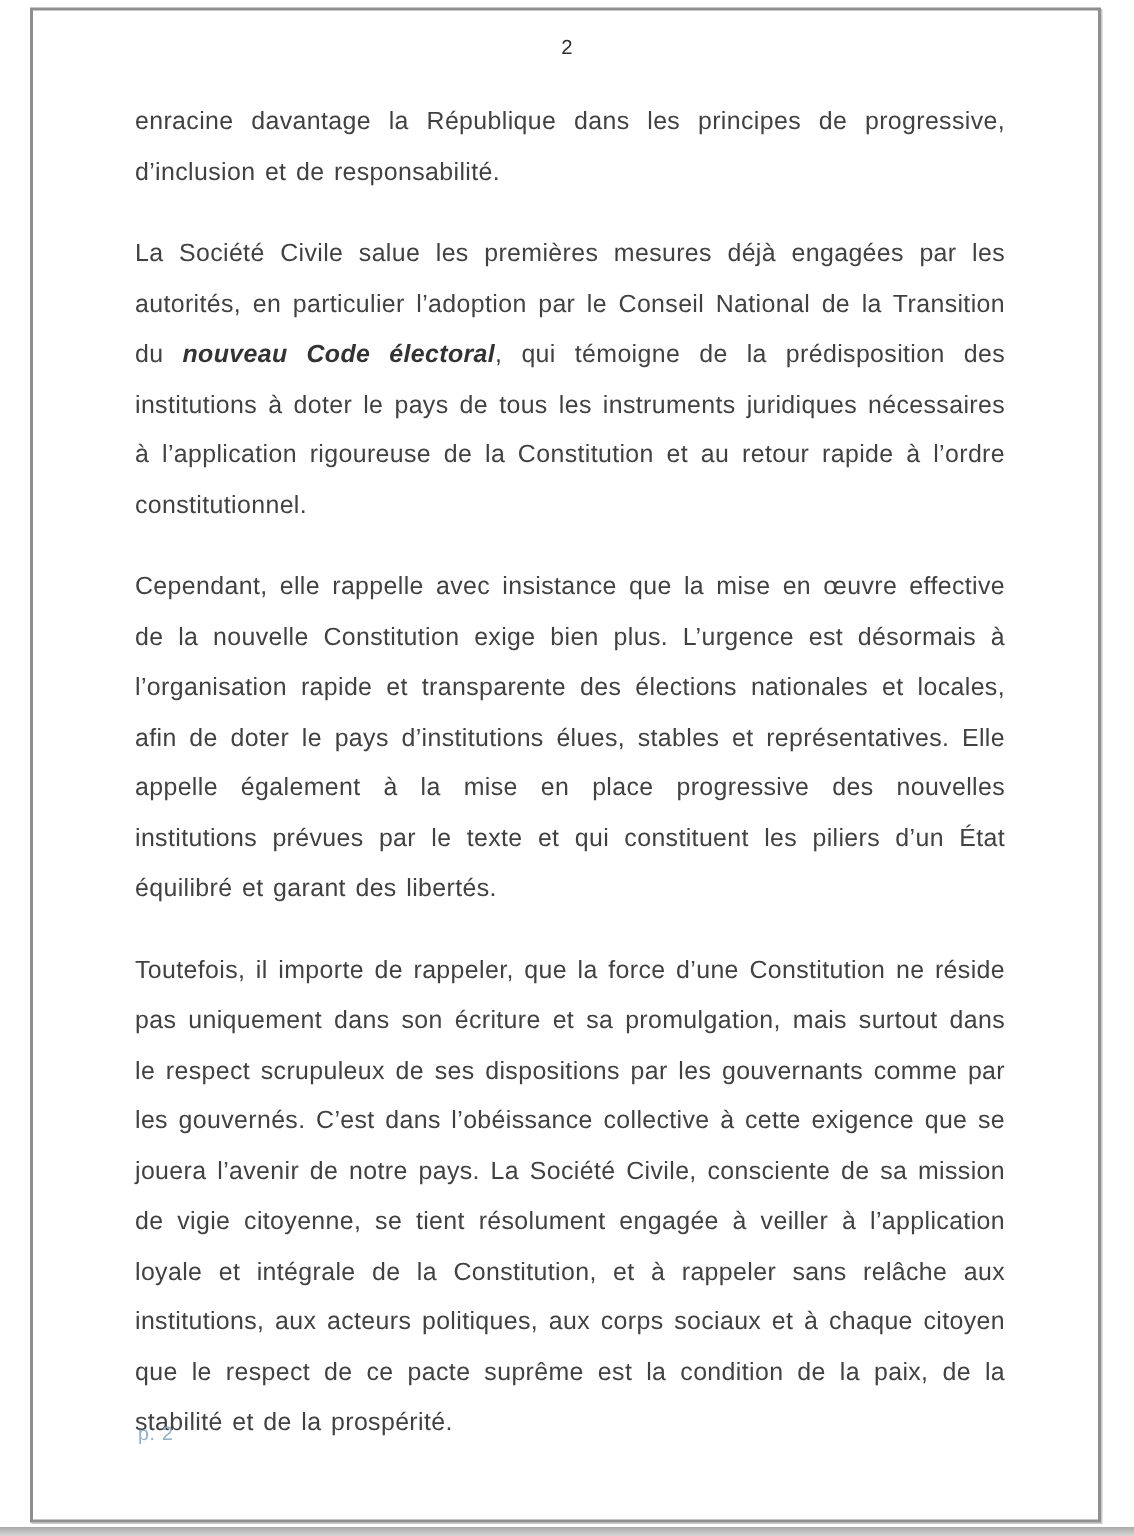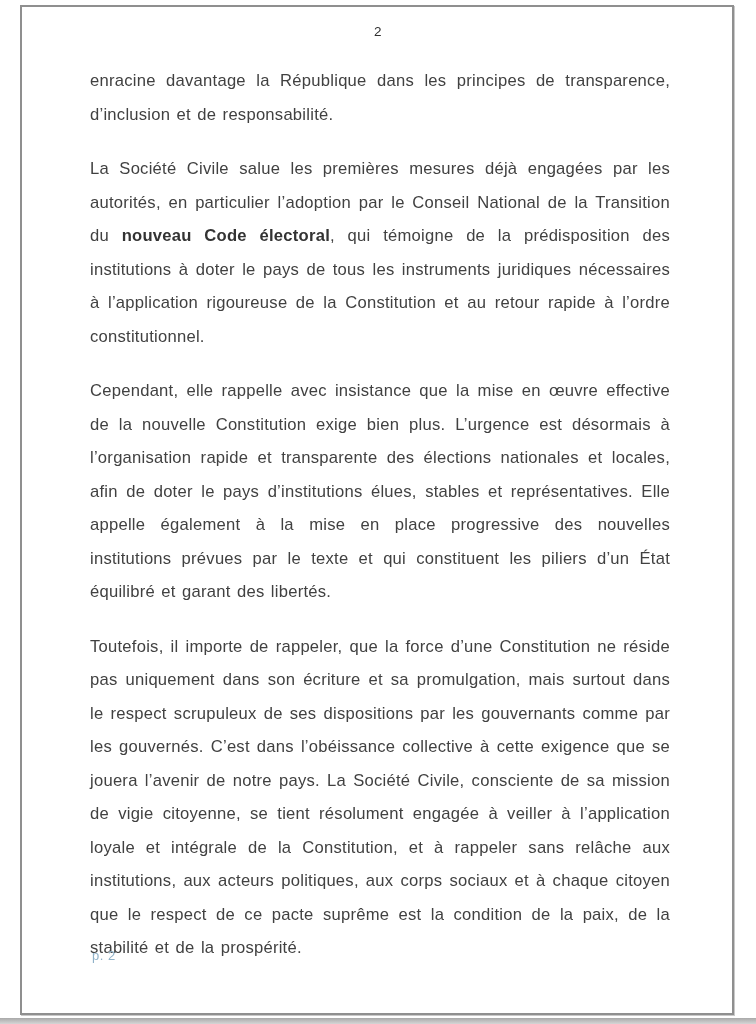"enracine davantage la République dans" span { text: transparence -> progressive }
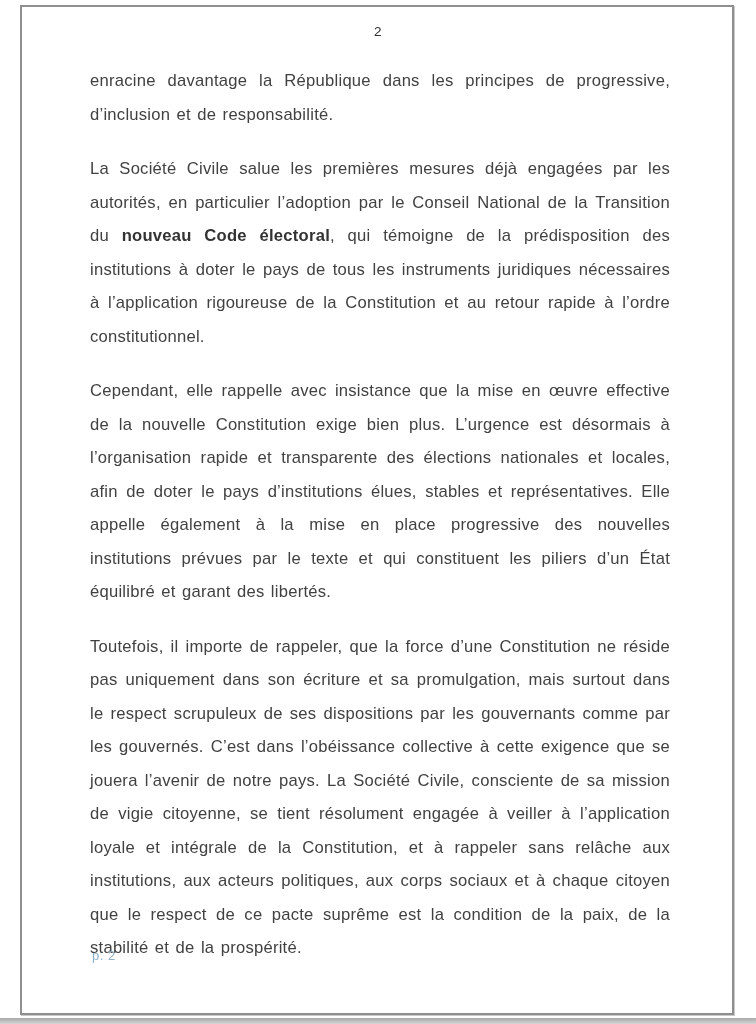"nouveau Code électoral" .body-text .emph { font-style: none -> italic }
